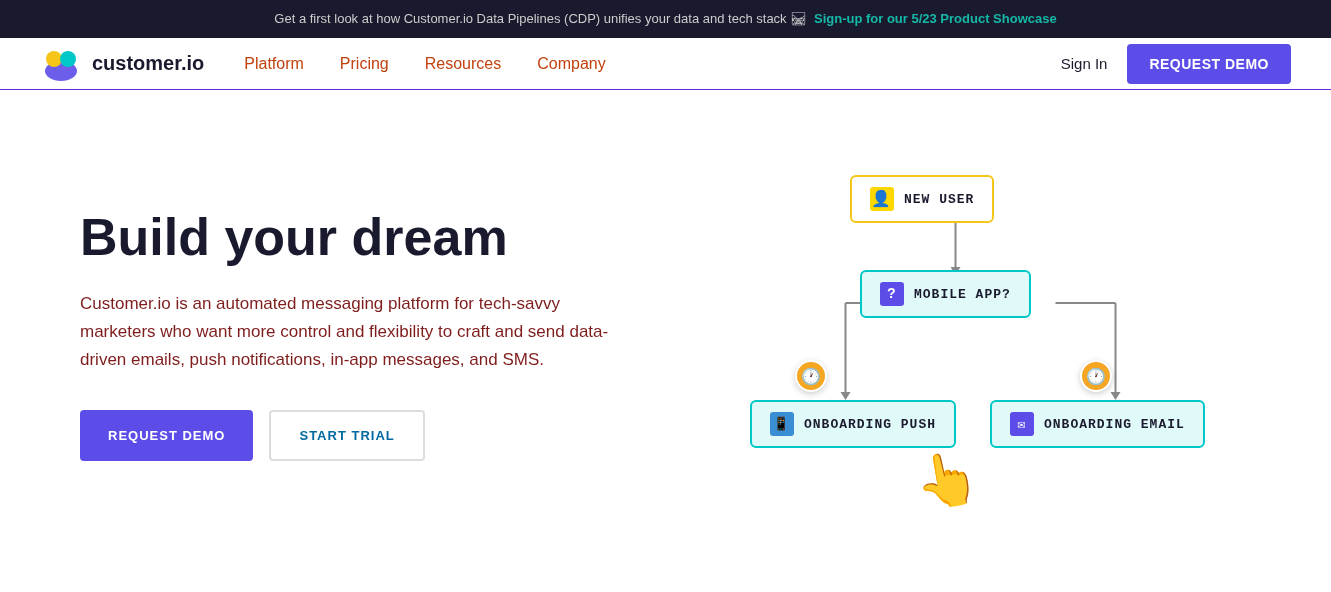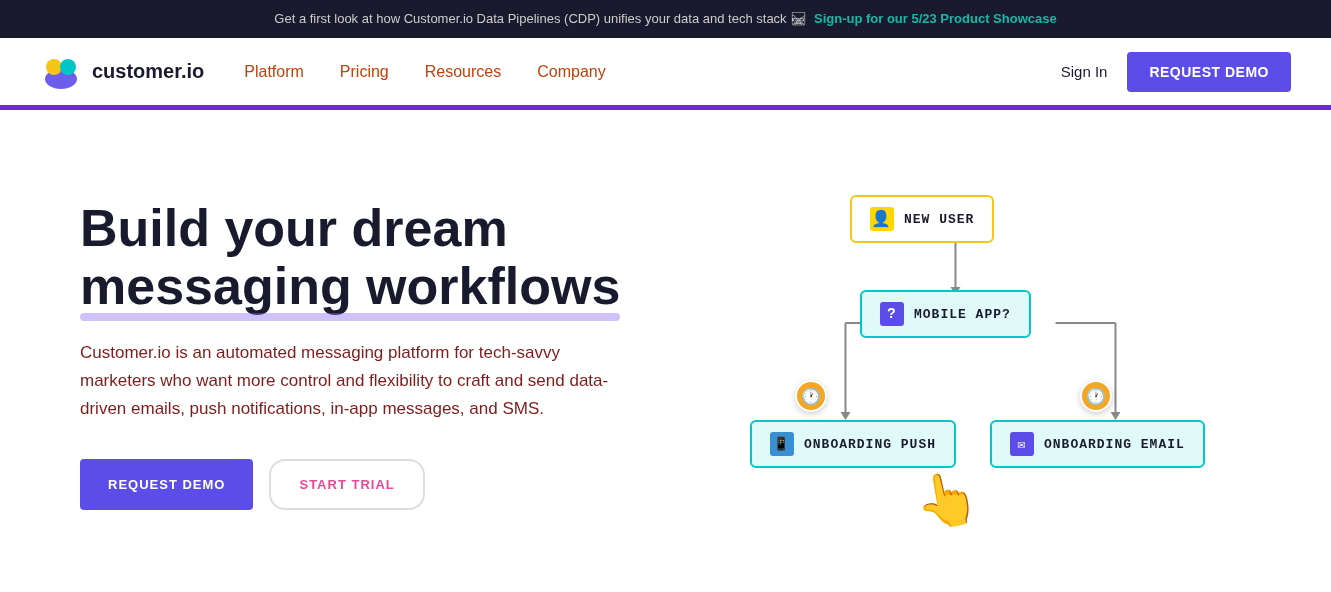"customer.io" .navbar { border-bottom: 5px solid #6d28d9 -> 1px solid #6d28d9; height: 72px -> 52px }
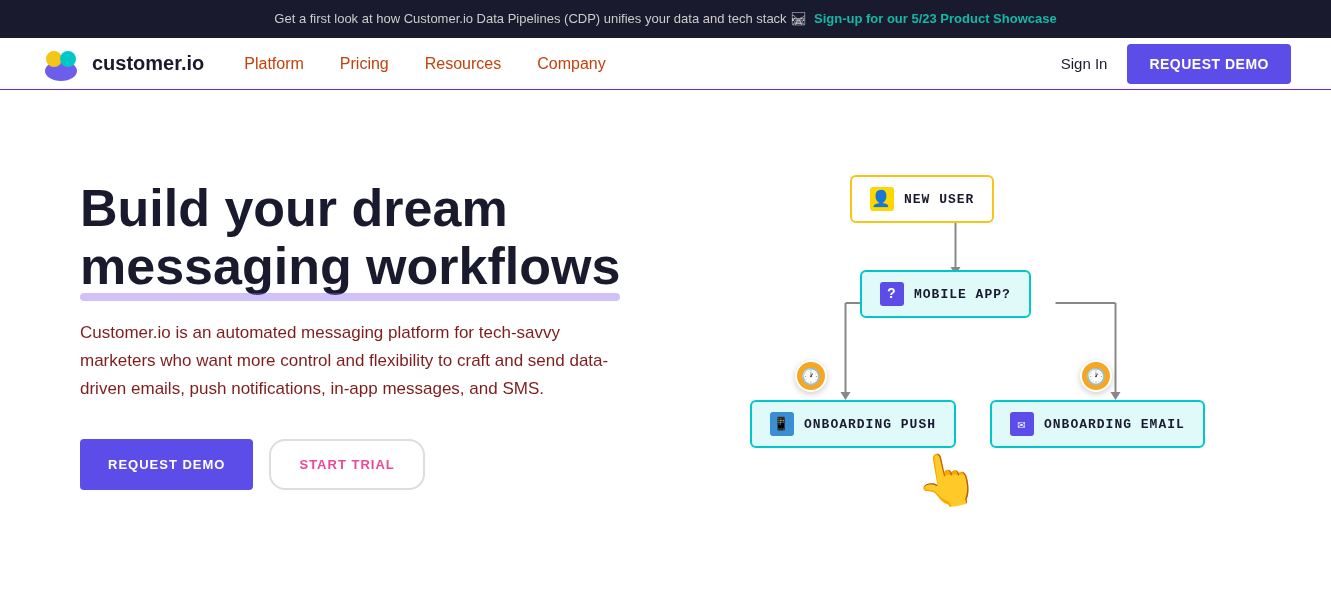"messaging workflows" span.underline-word { html: <span>messaging workflows</span> -> none }
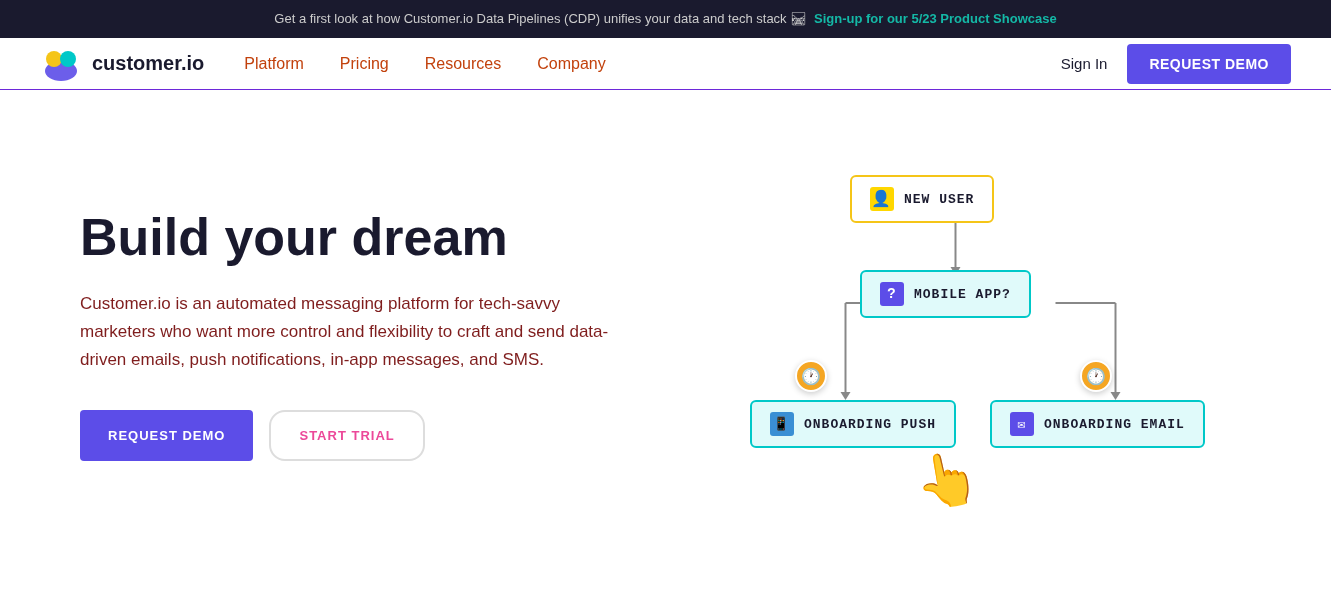"START TRIAL" .btn-secondary { border-radius: 16px -> 4px; color: #ec4899 -> #0369a1 }
